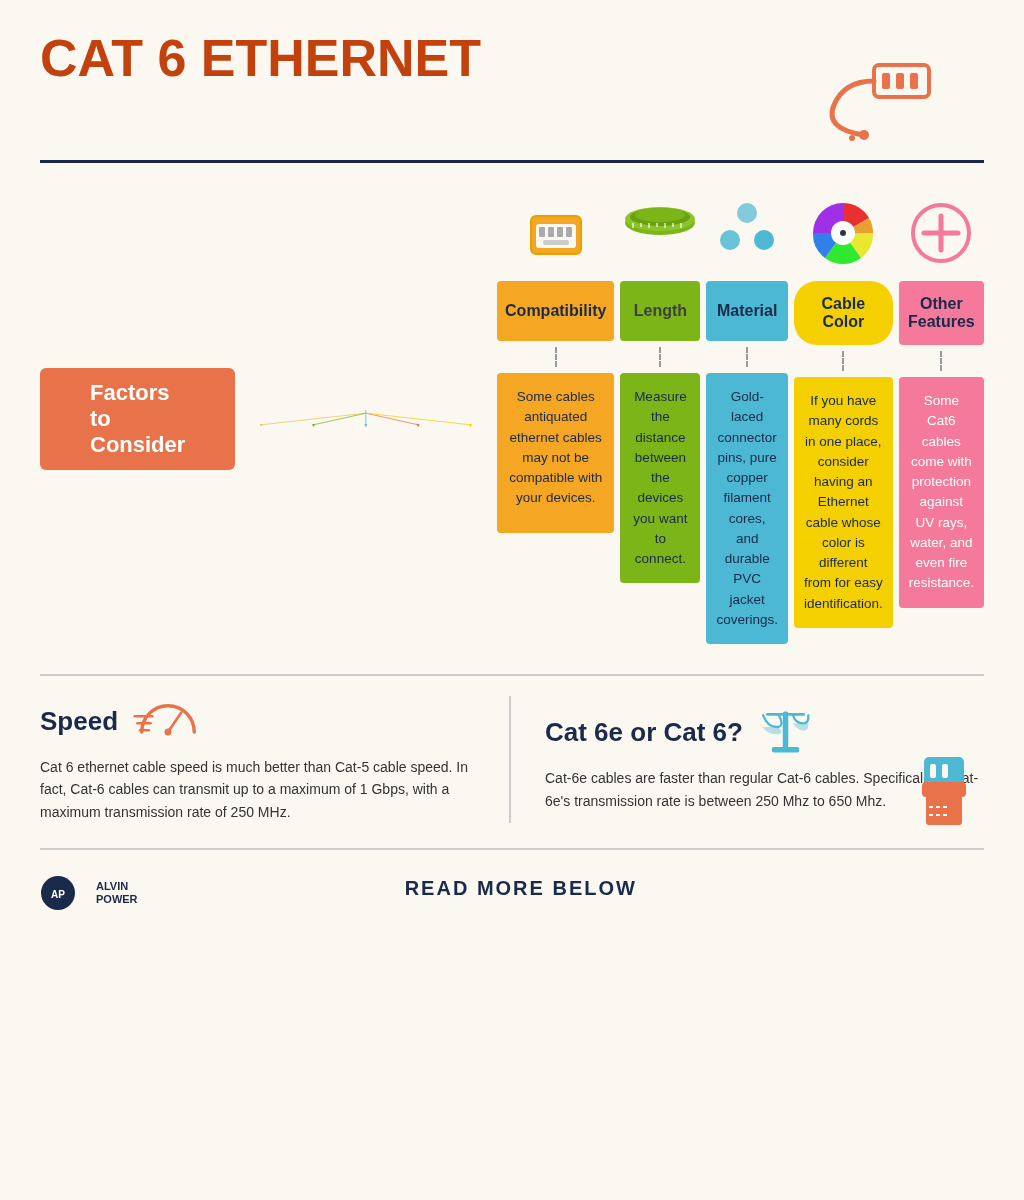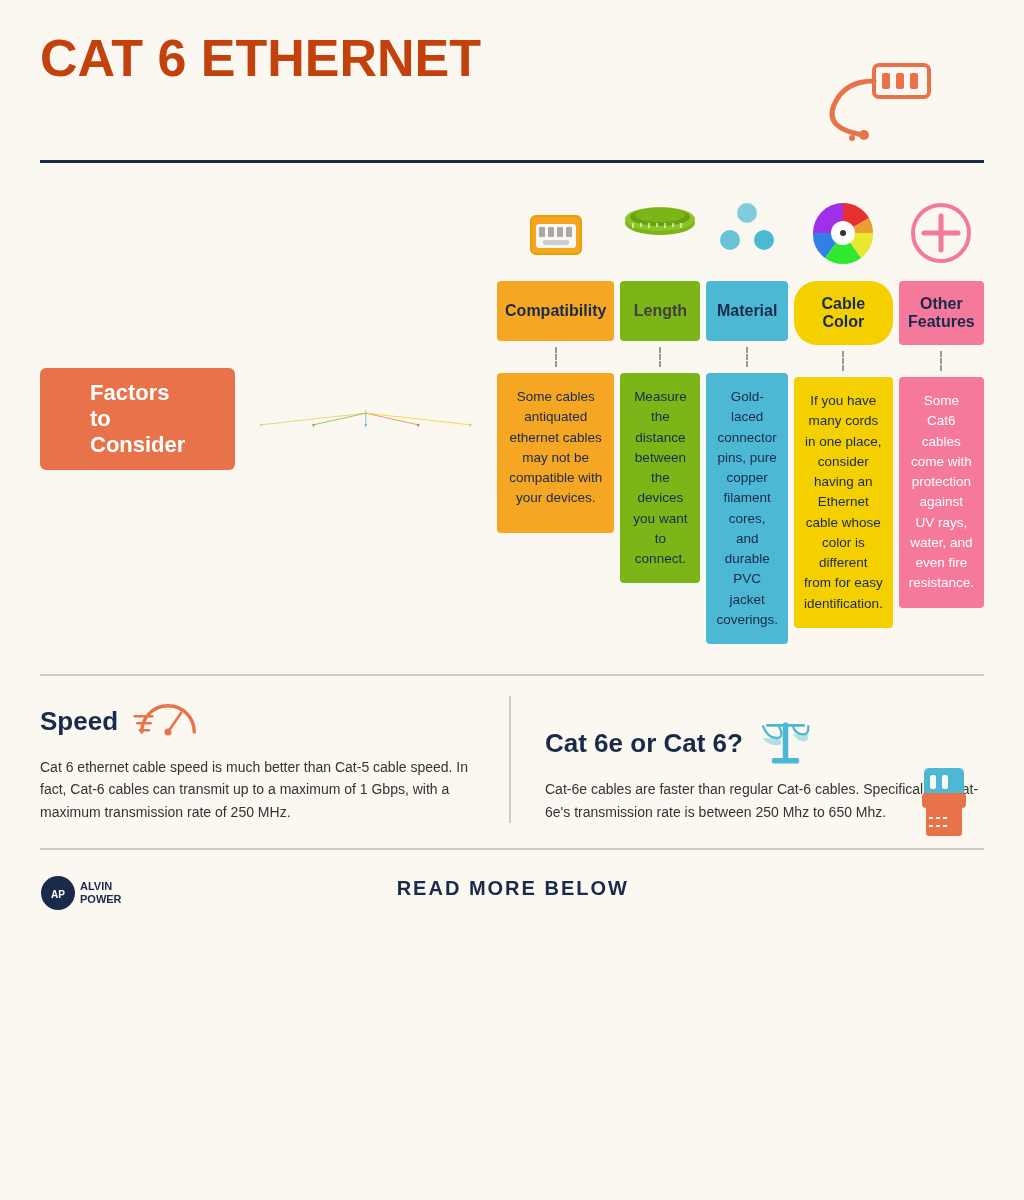"Speed" .bottom-row { align-items: flex-end -> center }
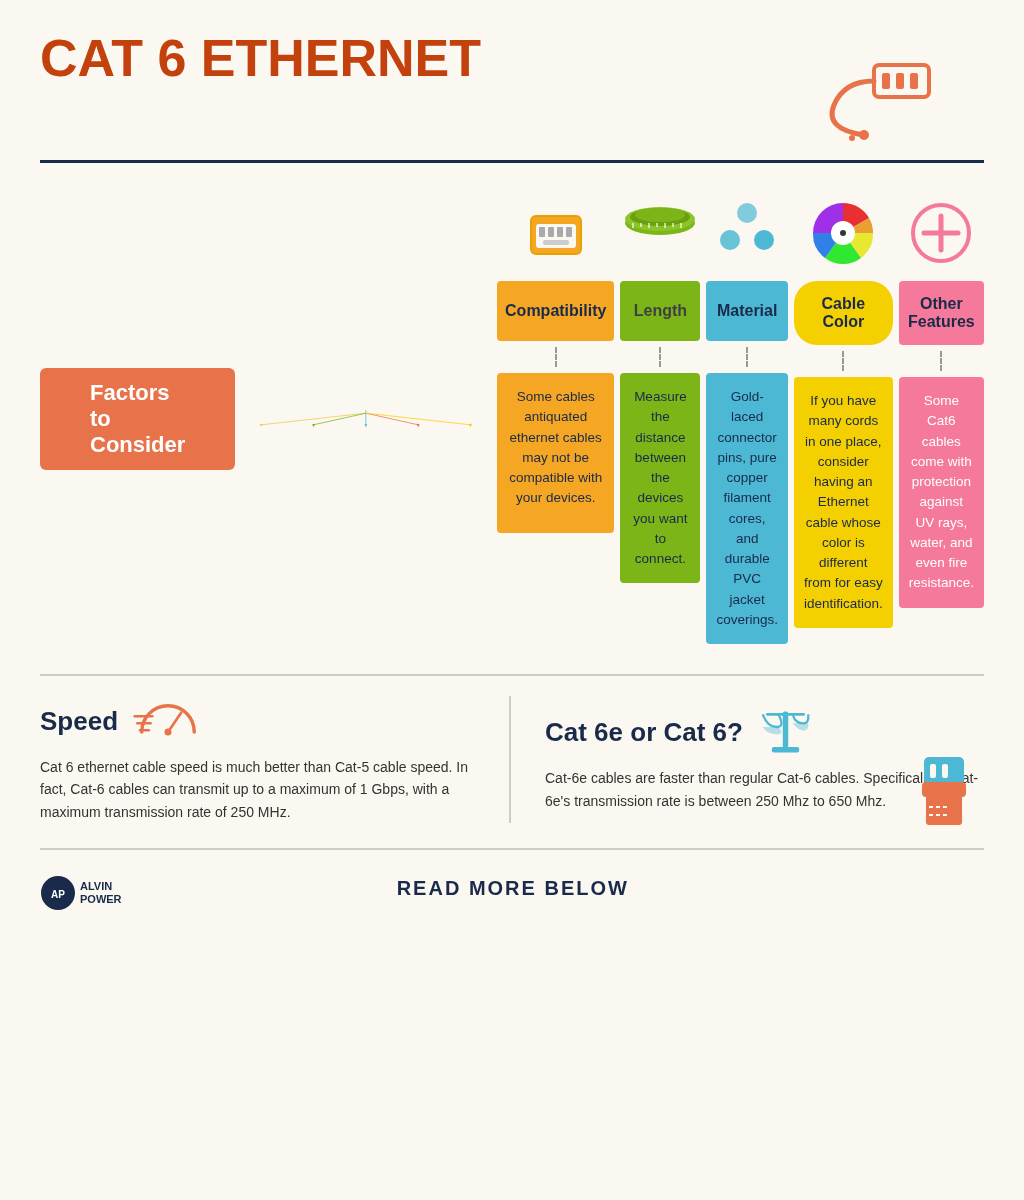"AP" .footer-logo { gap: 4px -> 20px }
